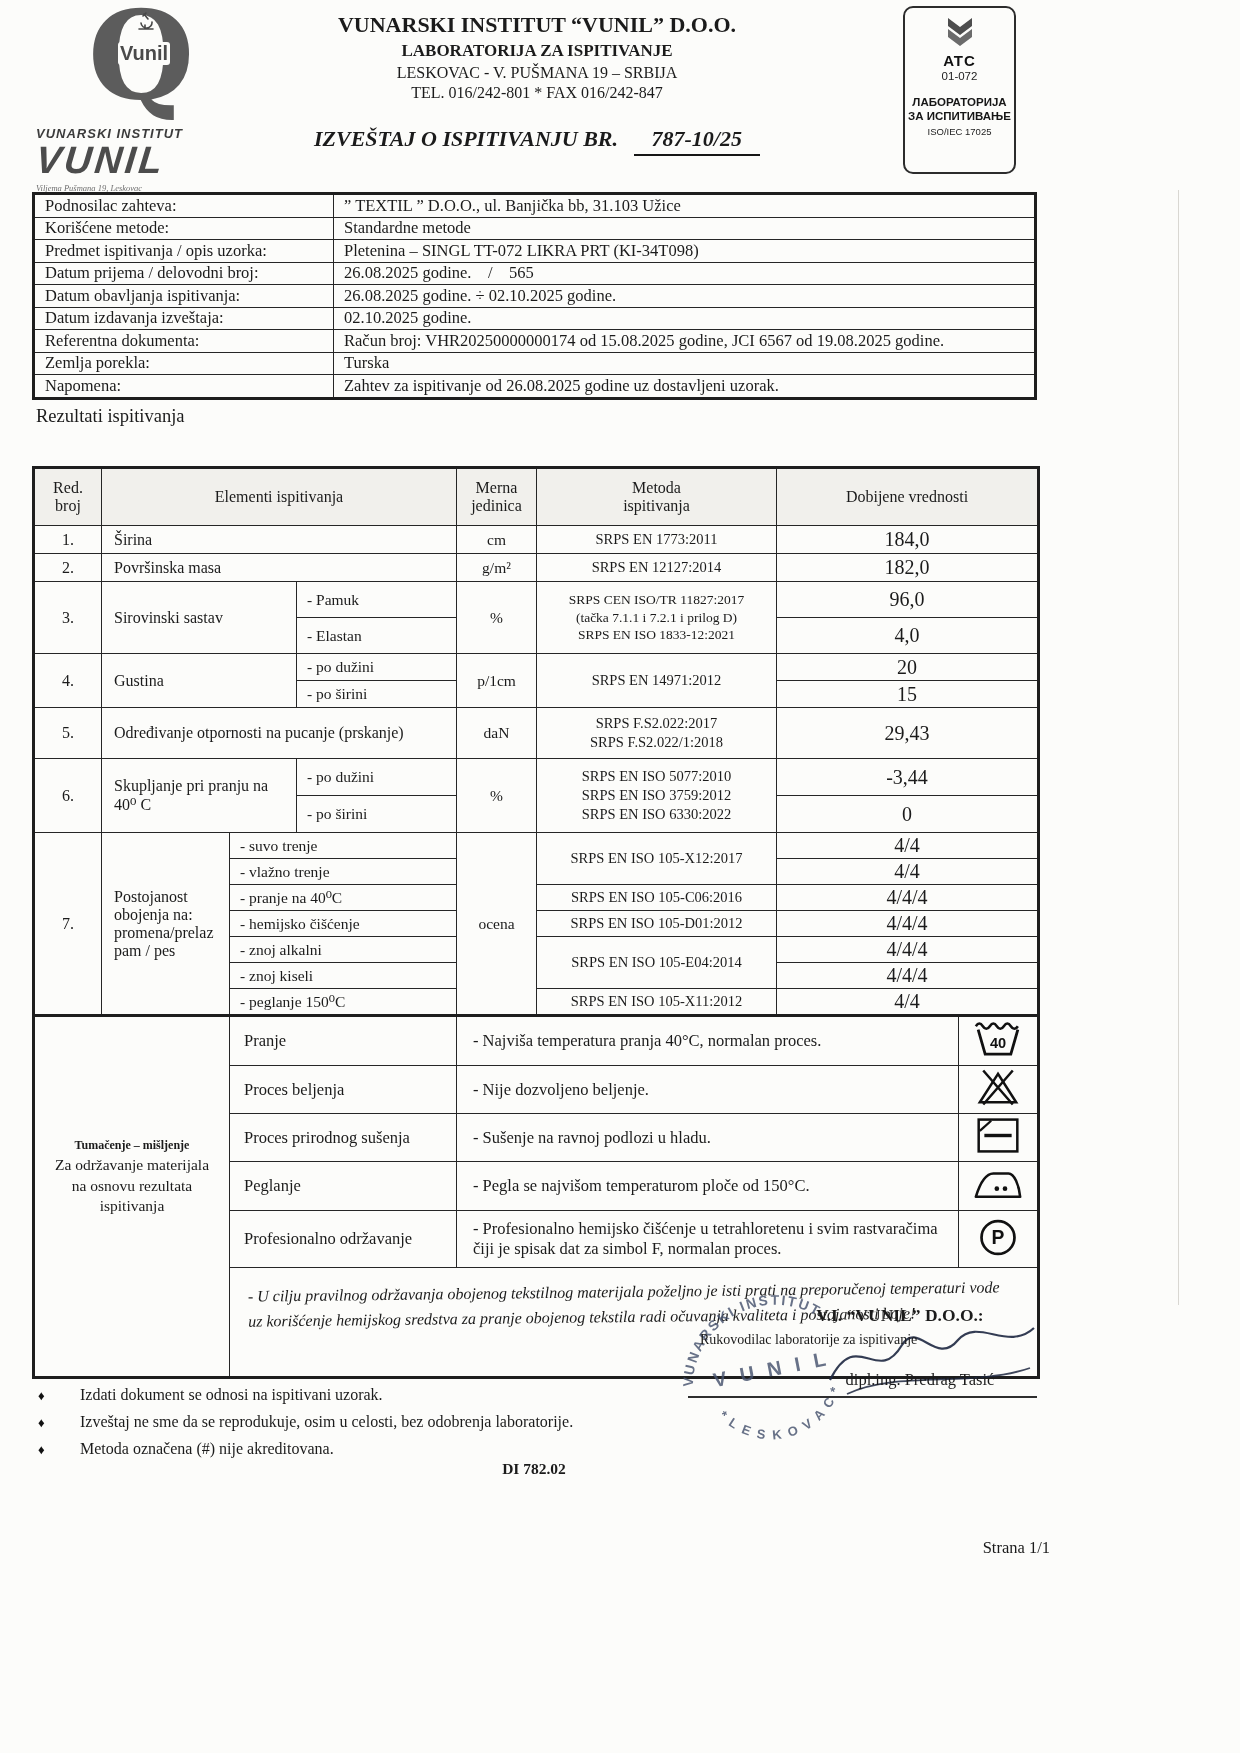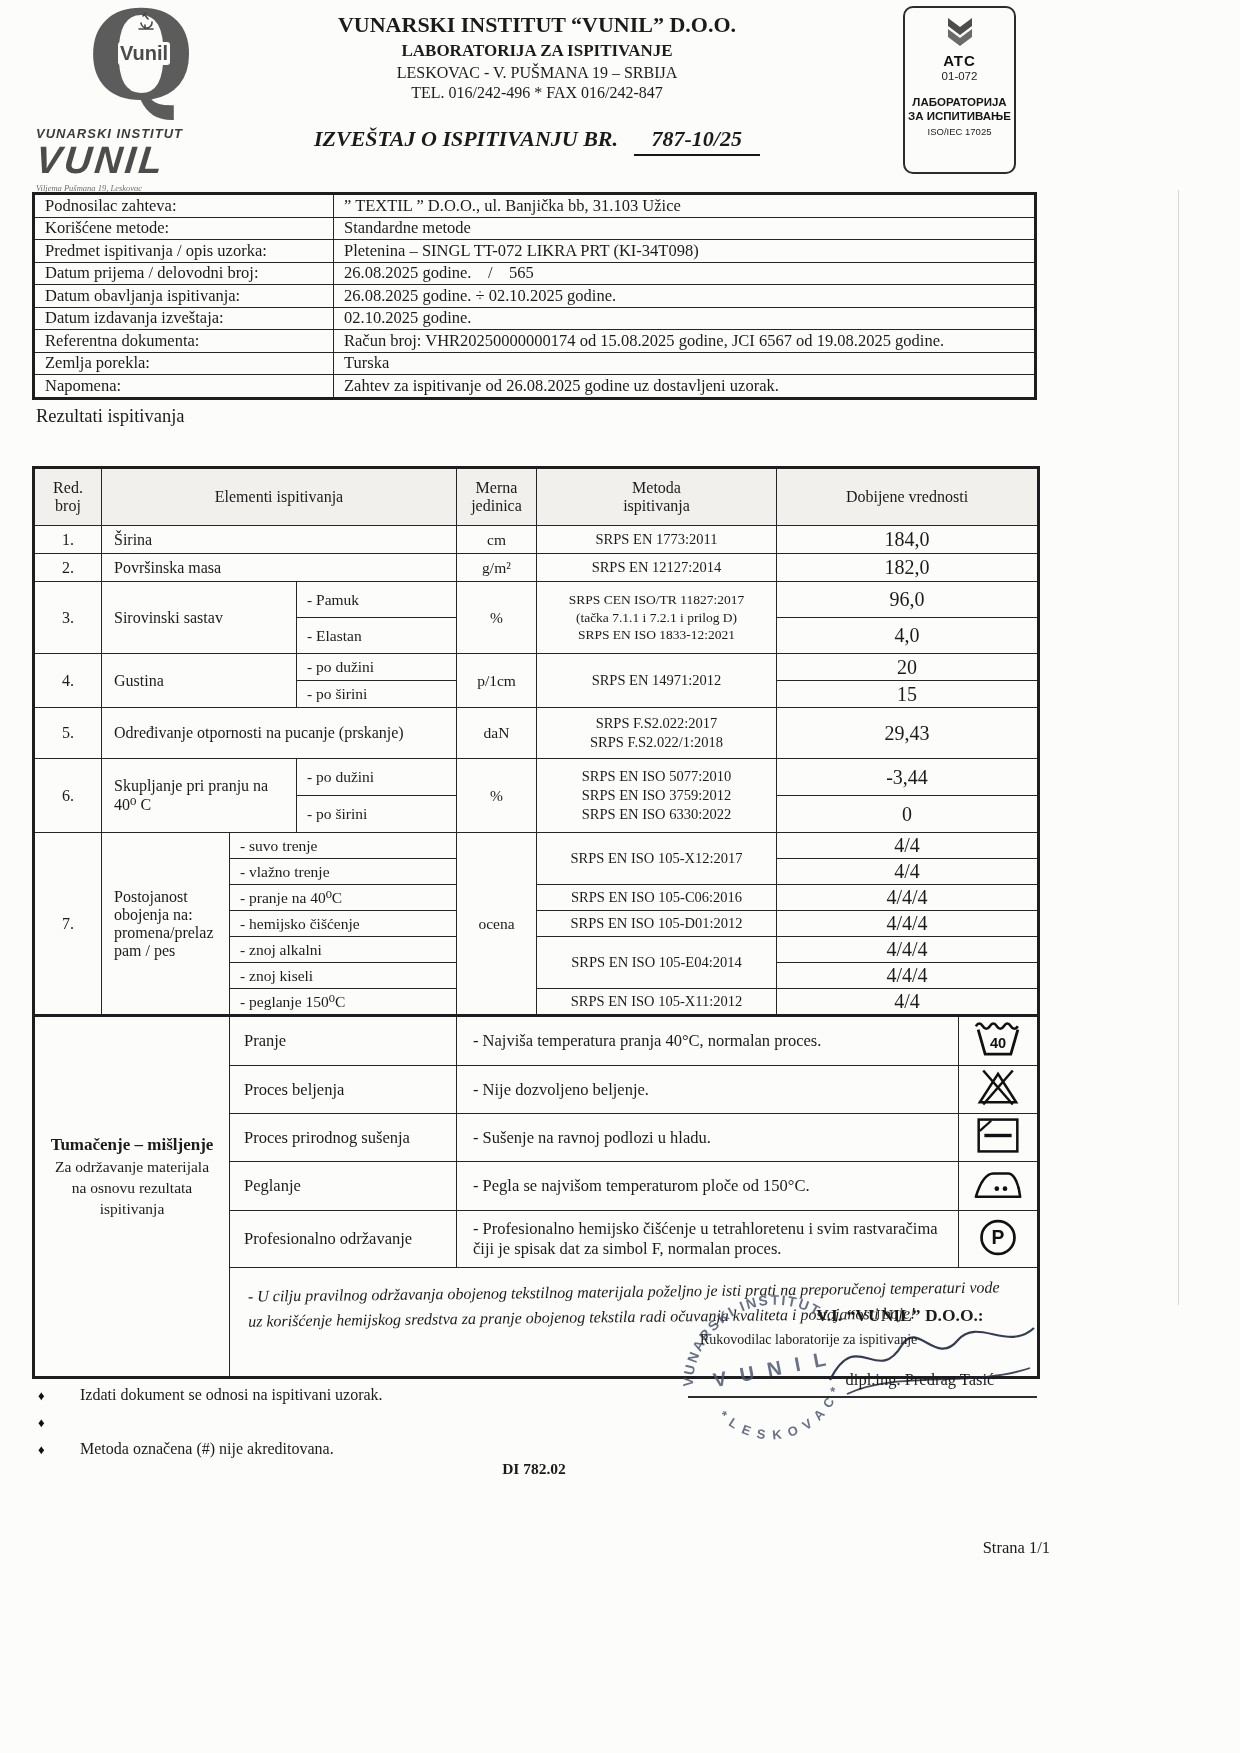"TEL. 016/242-496 * FAX 016/242-847" div.h-tel { text: 016/242-496 -> 016/242-801 }
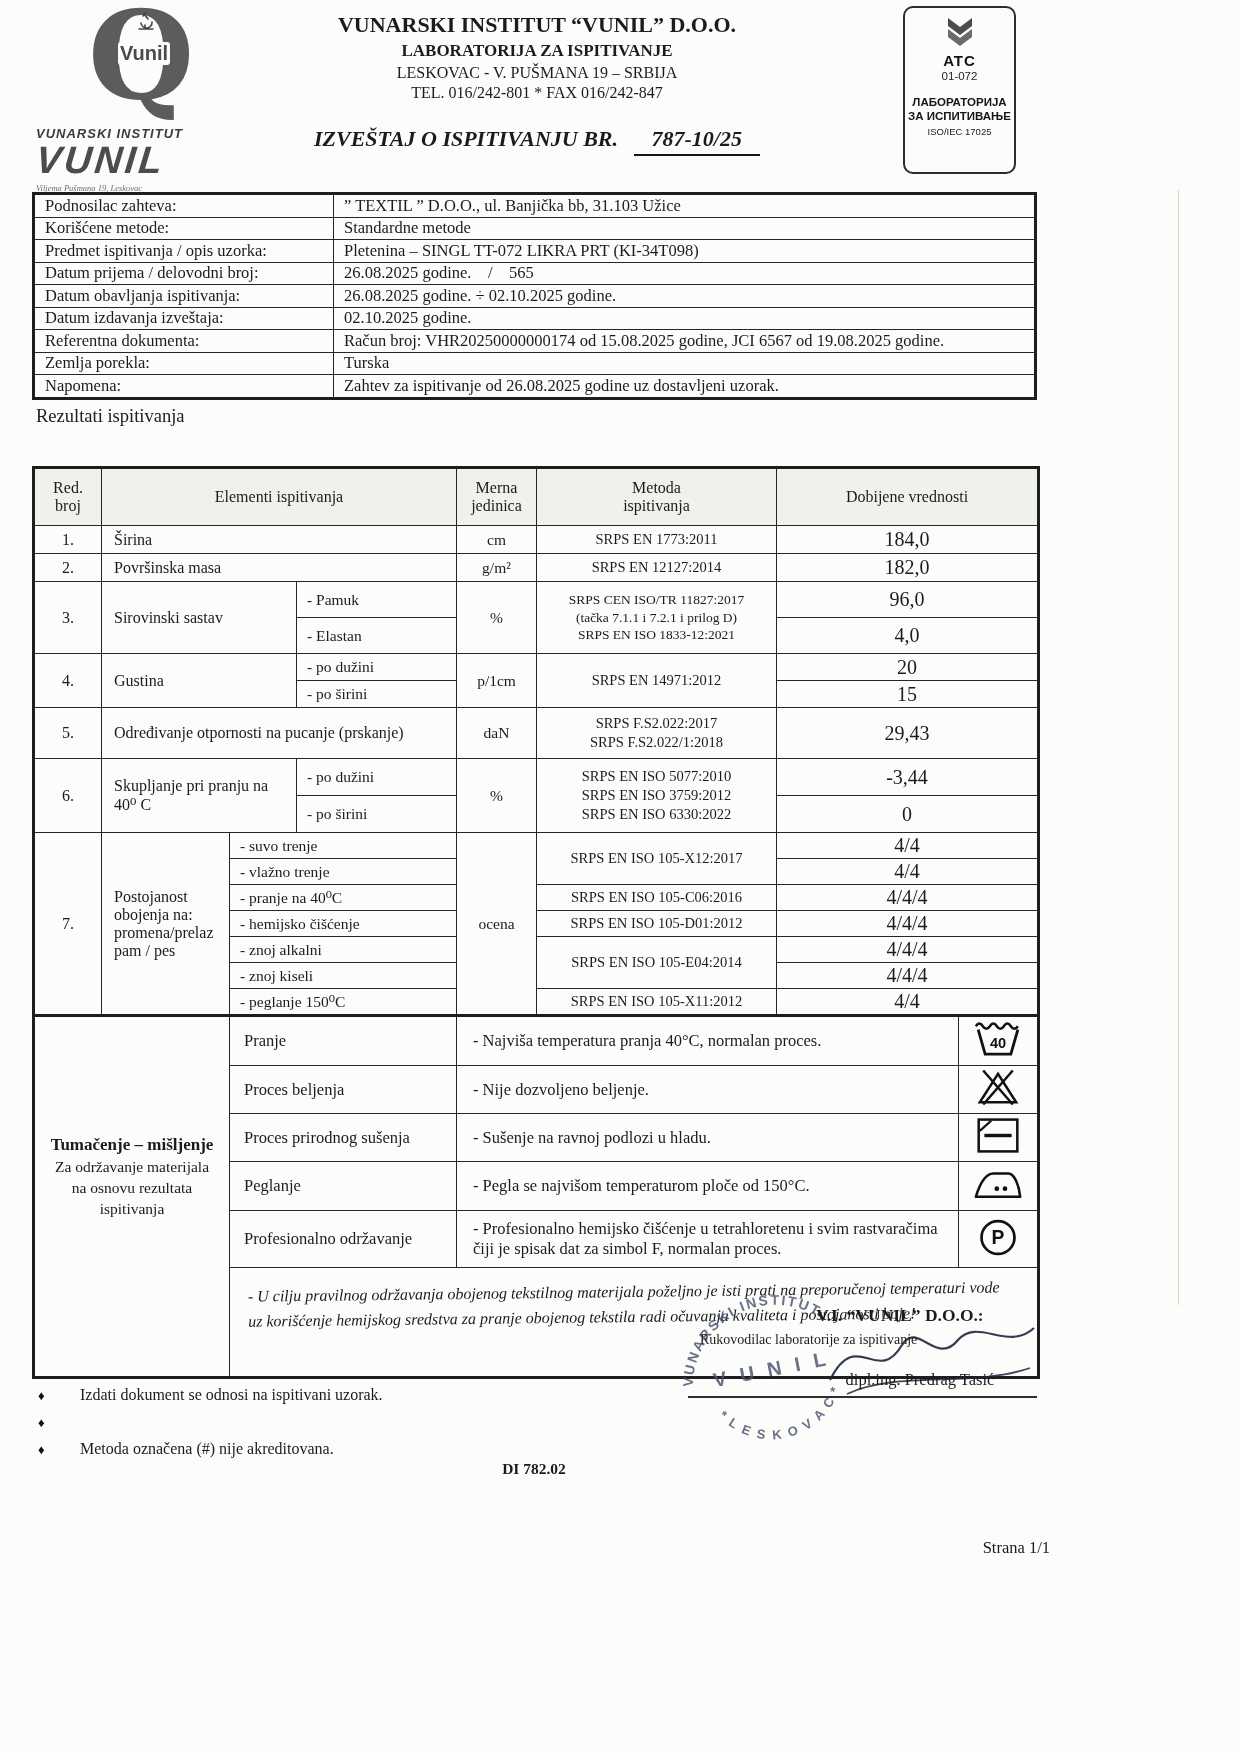"Tumačenje – mišljenje" .care-left-title { font-size: 17px -> 12px }
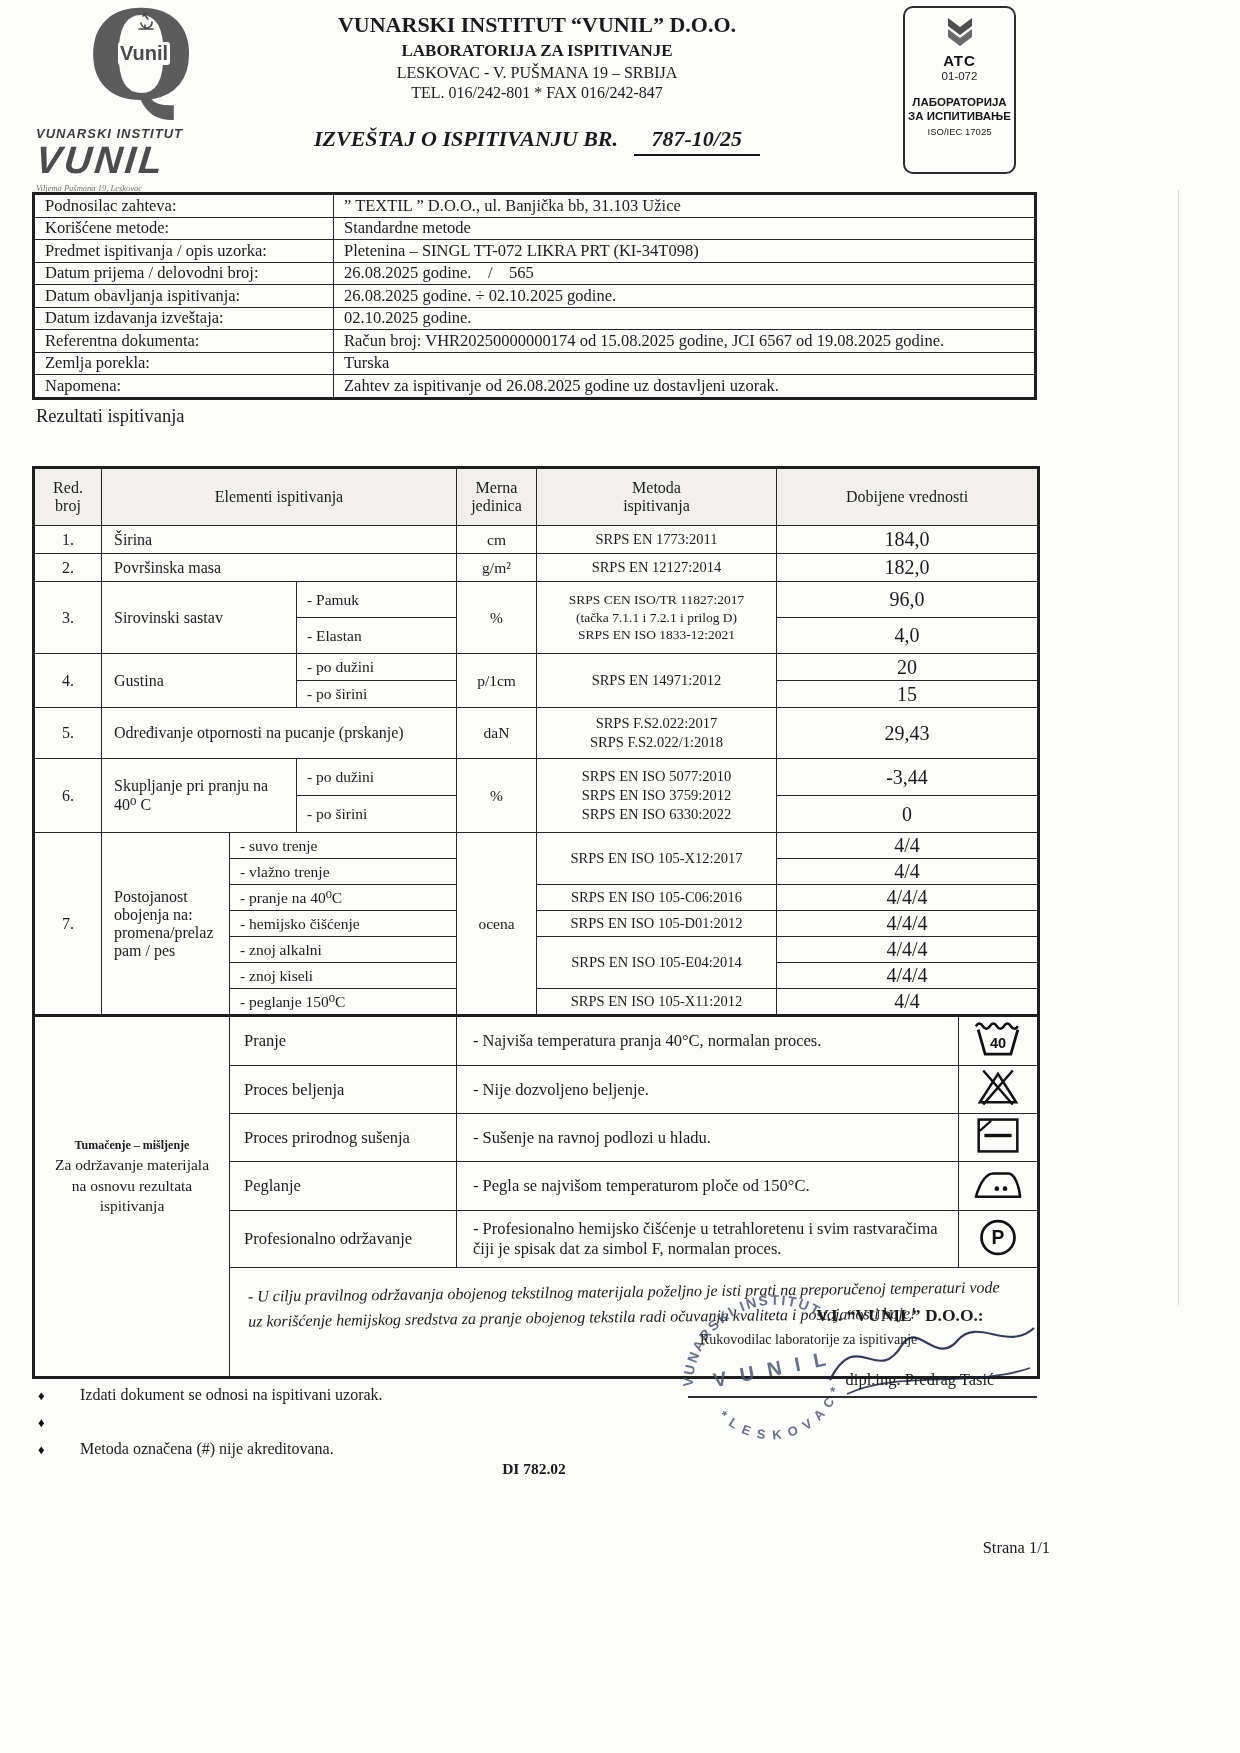"Izveštaj ne sme da se" span.bullet-text { html: none -> <span>Izveštaj ne sme da se reprodukuje, osim u celosti, bez odobrenja laboratorije.</span> }
